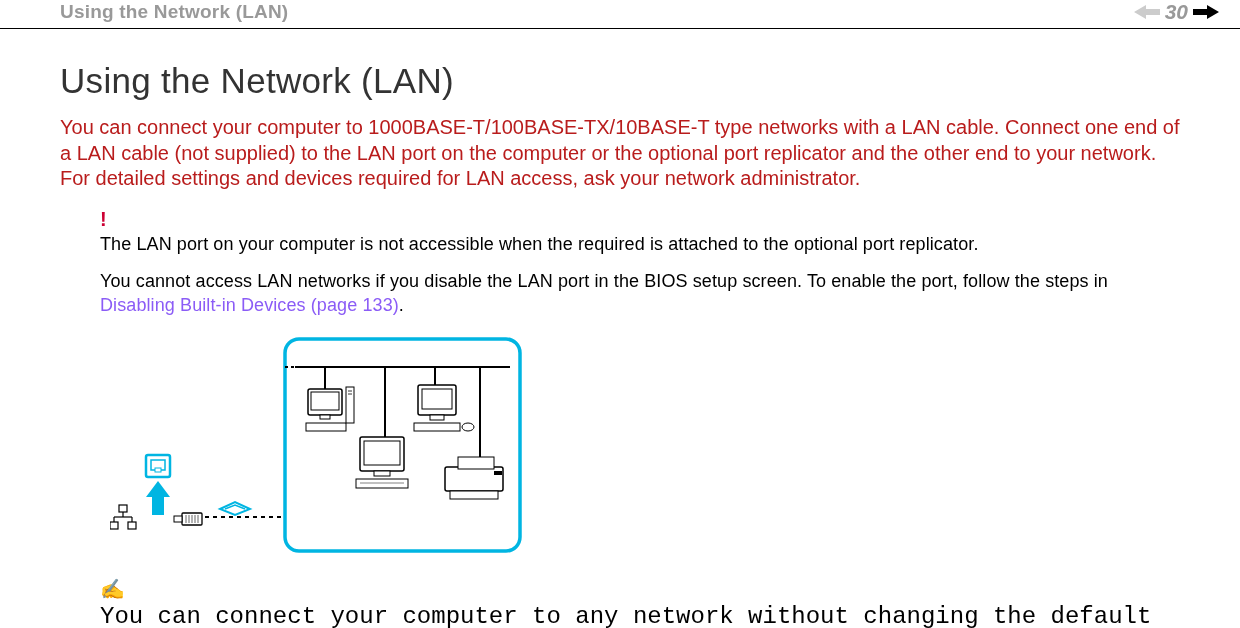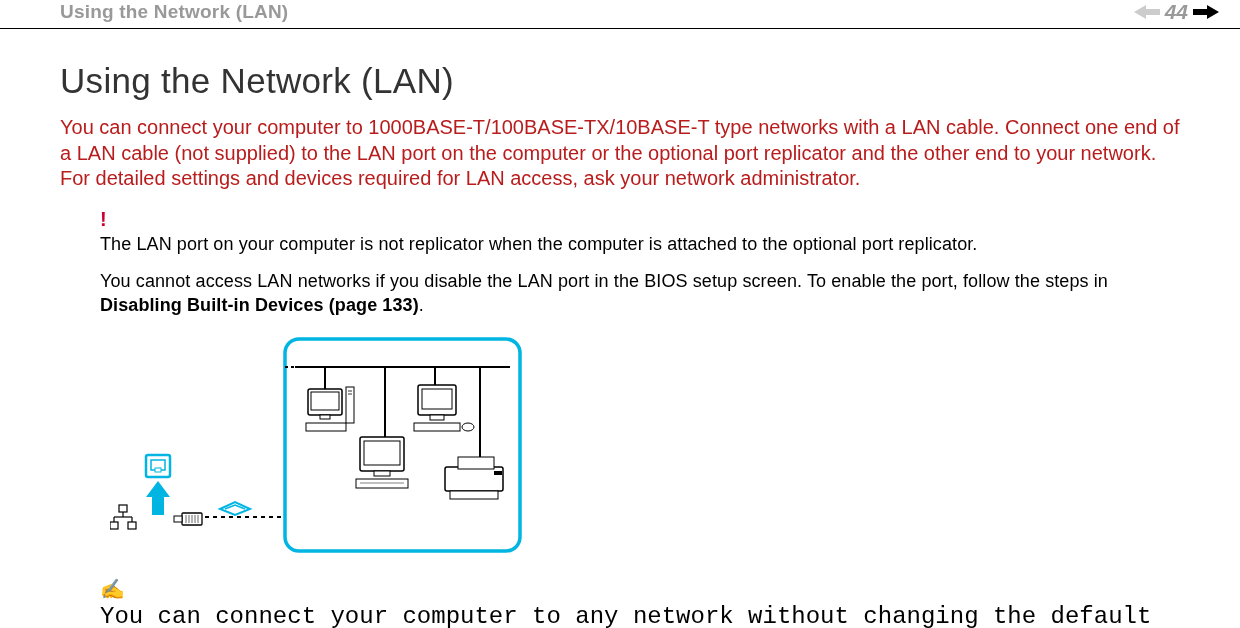"44" span.page-number { text: 44 -> 30 }
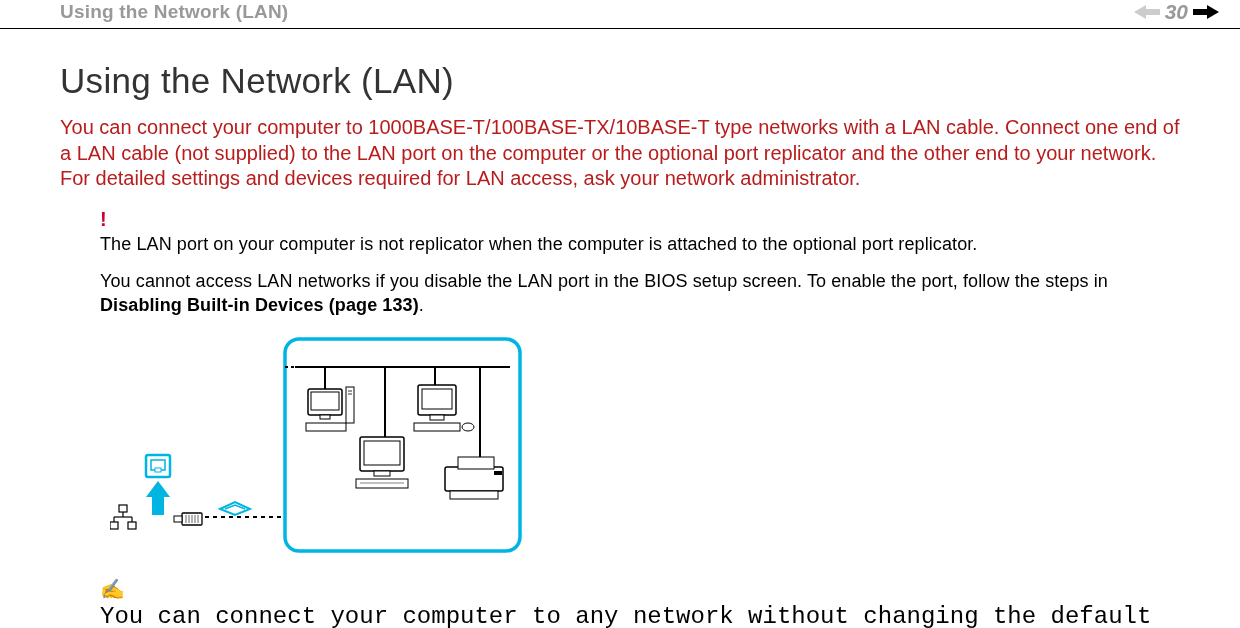"The LAN port on your" p.note-text { text: replicator when the computer -> accessible when the required }
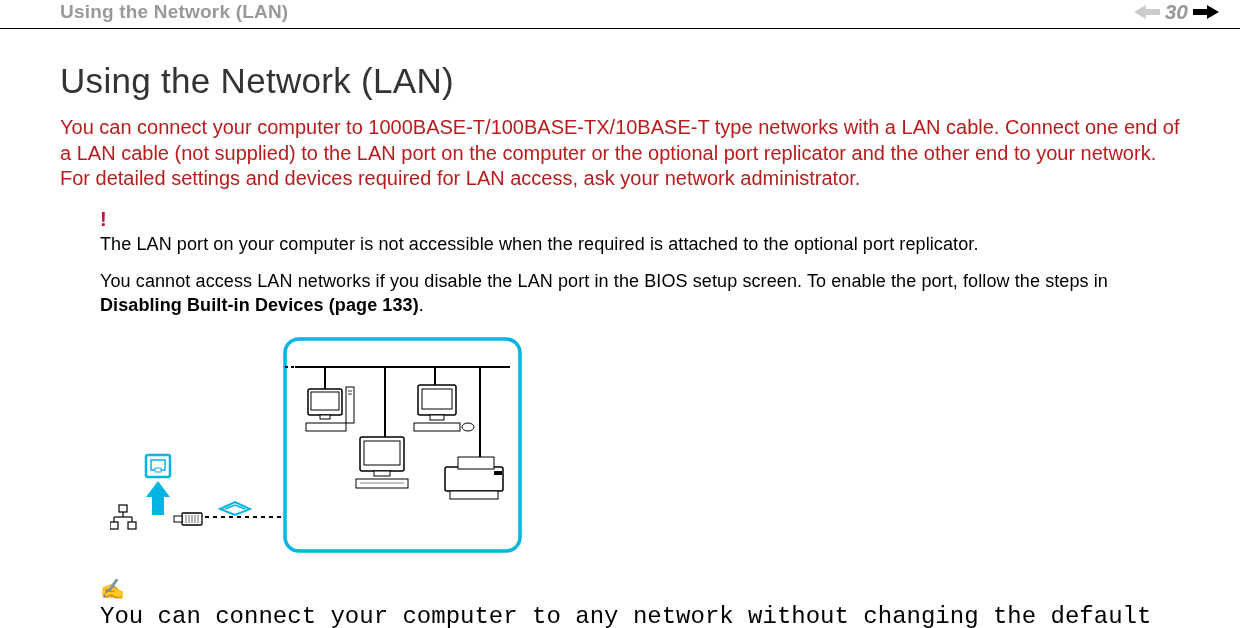"Disabling Built-in Devices (page 133)" .link-text { color: #000000 -> #8b5cf6; font-weight: bold -> normal }
